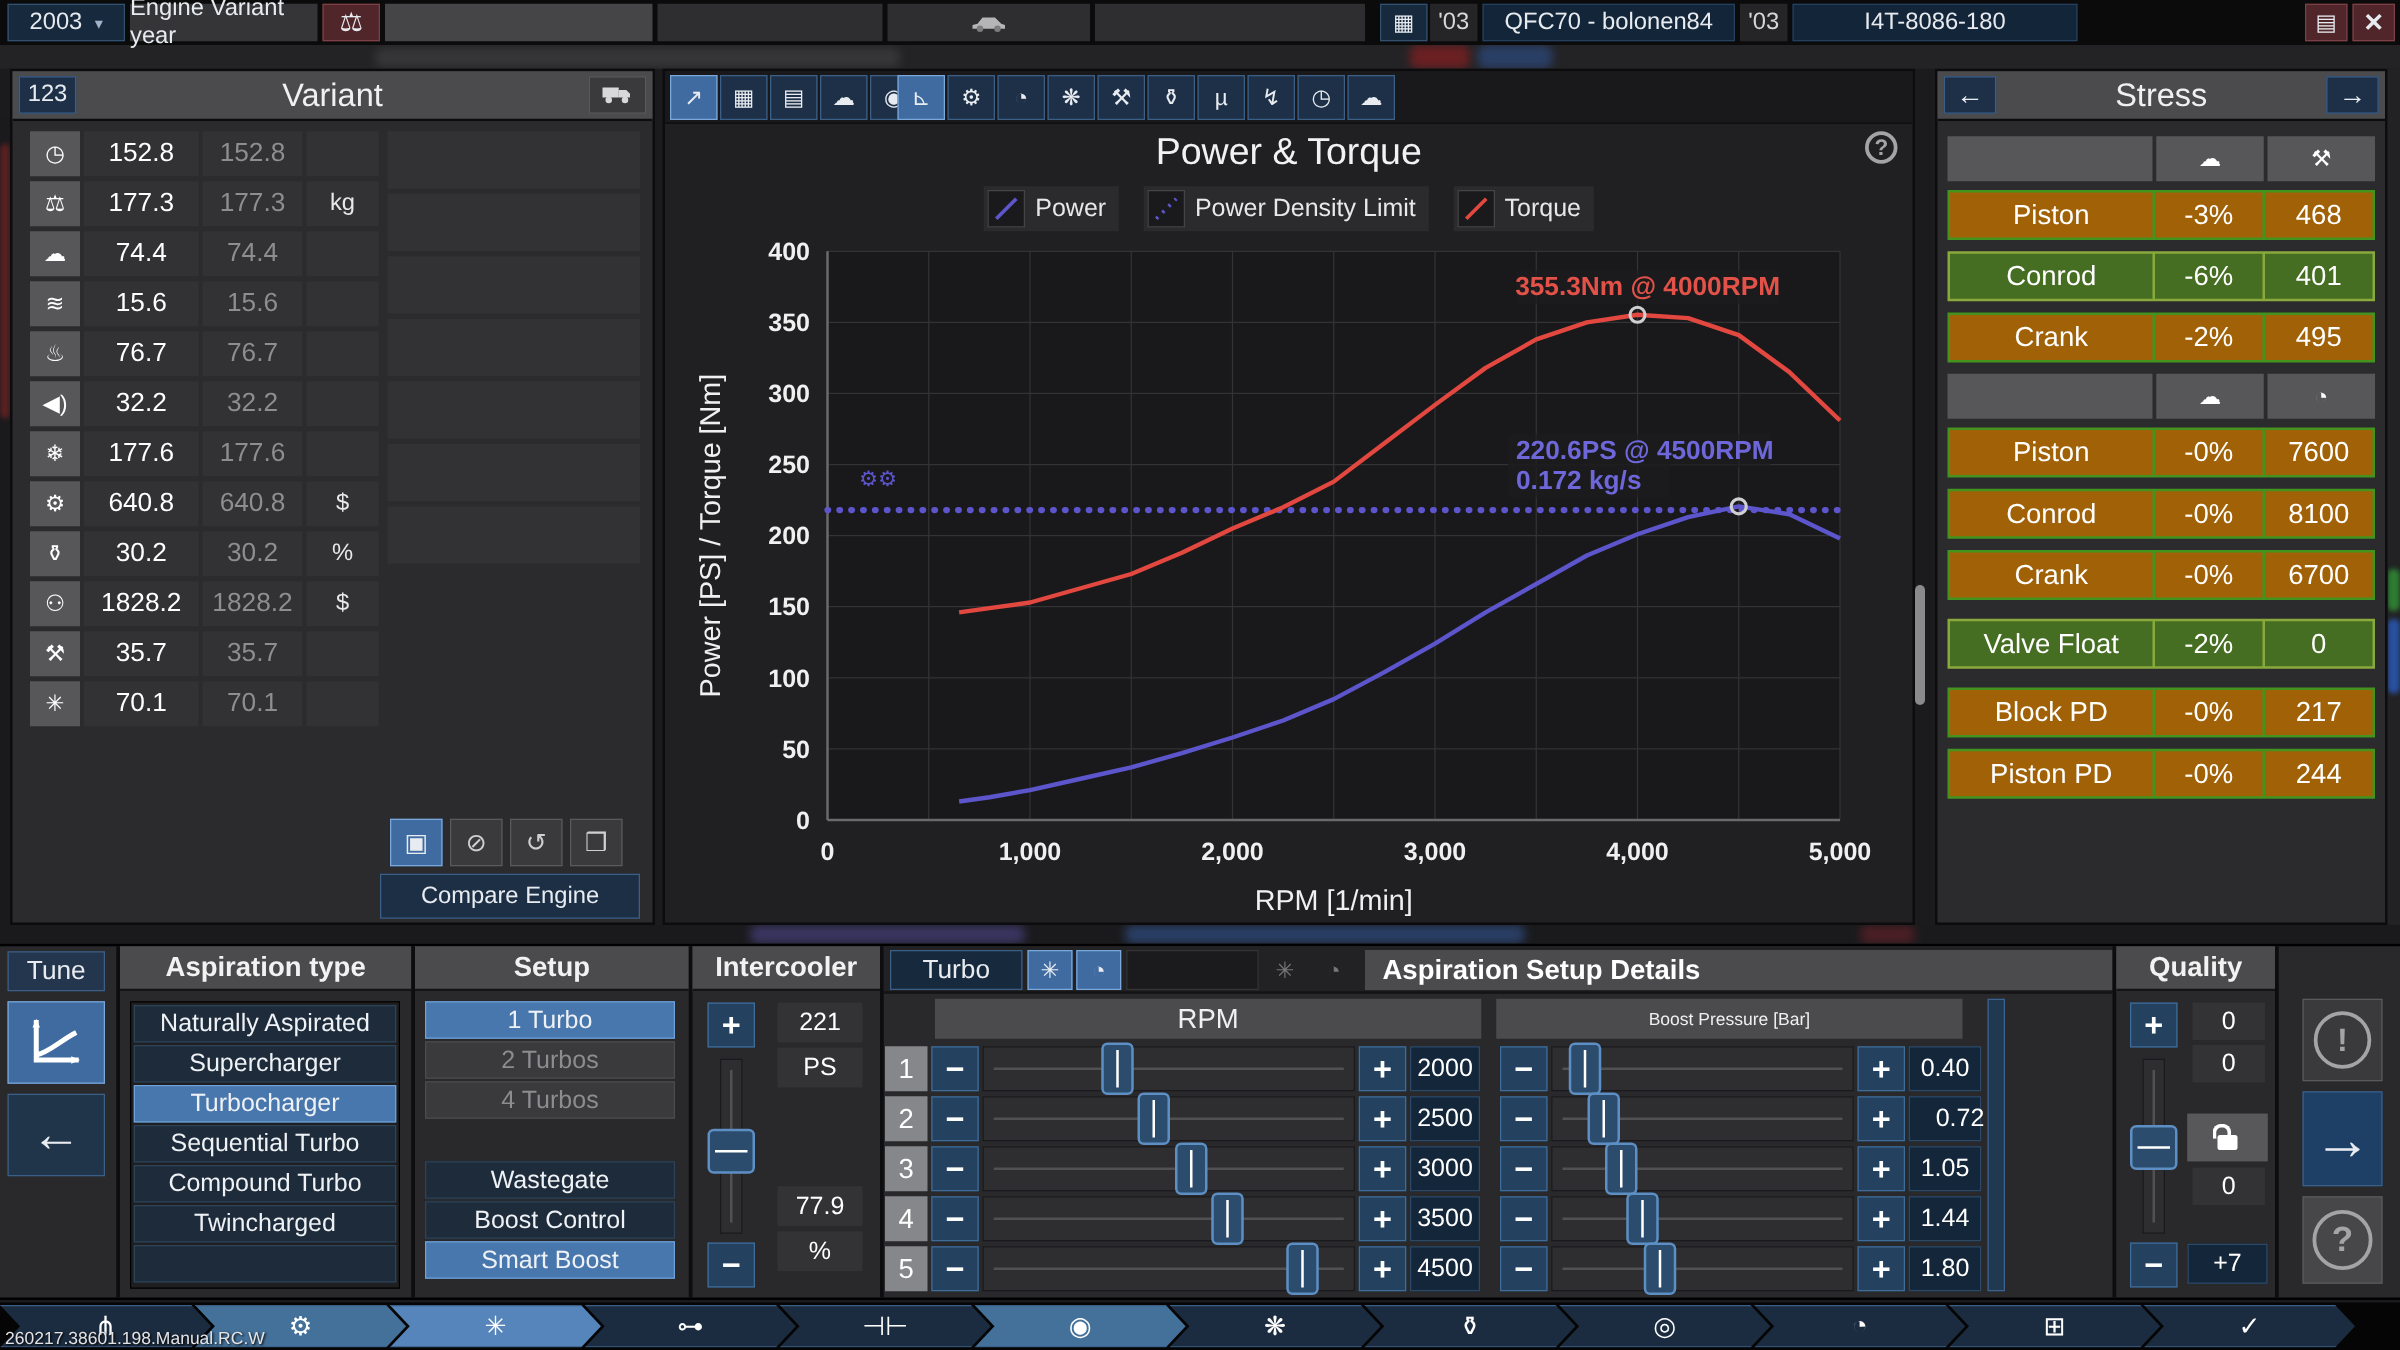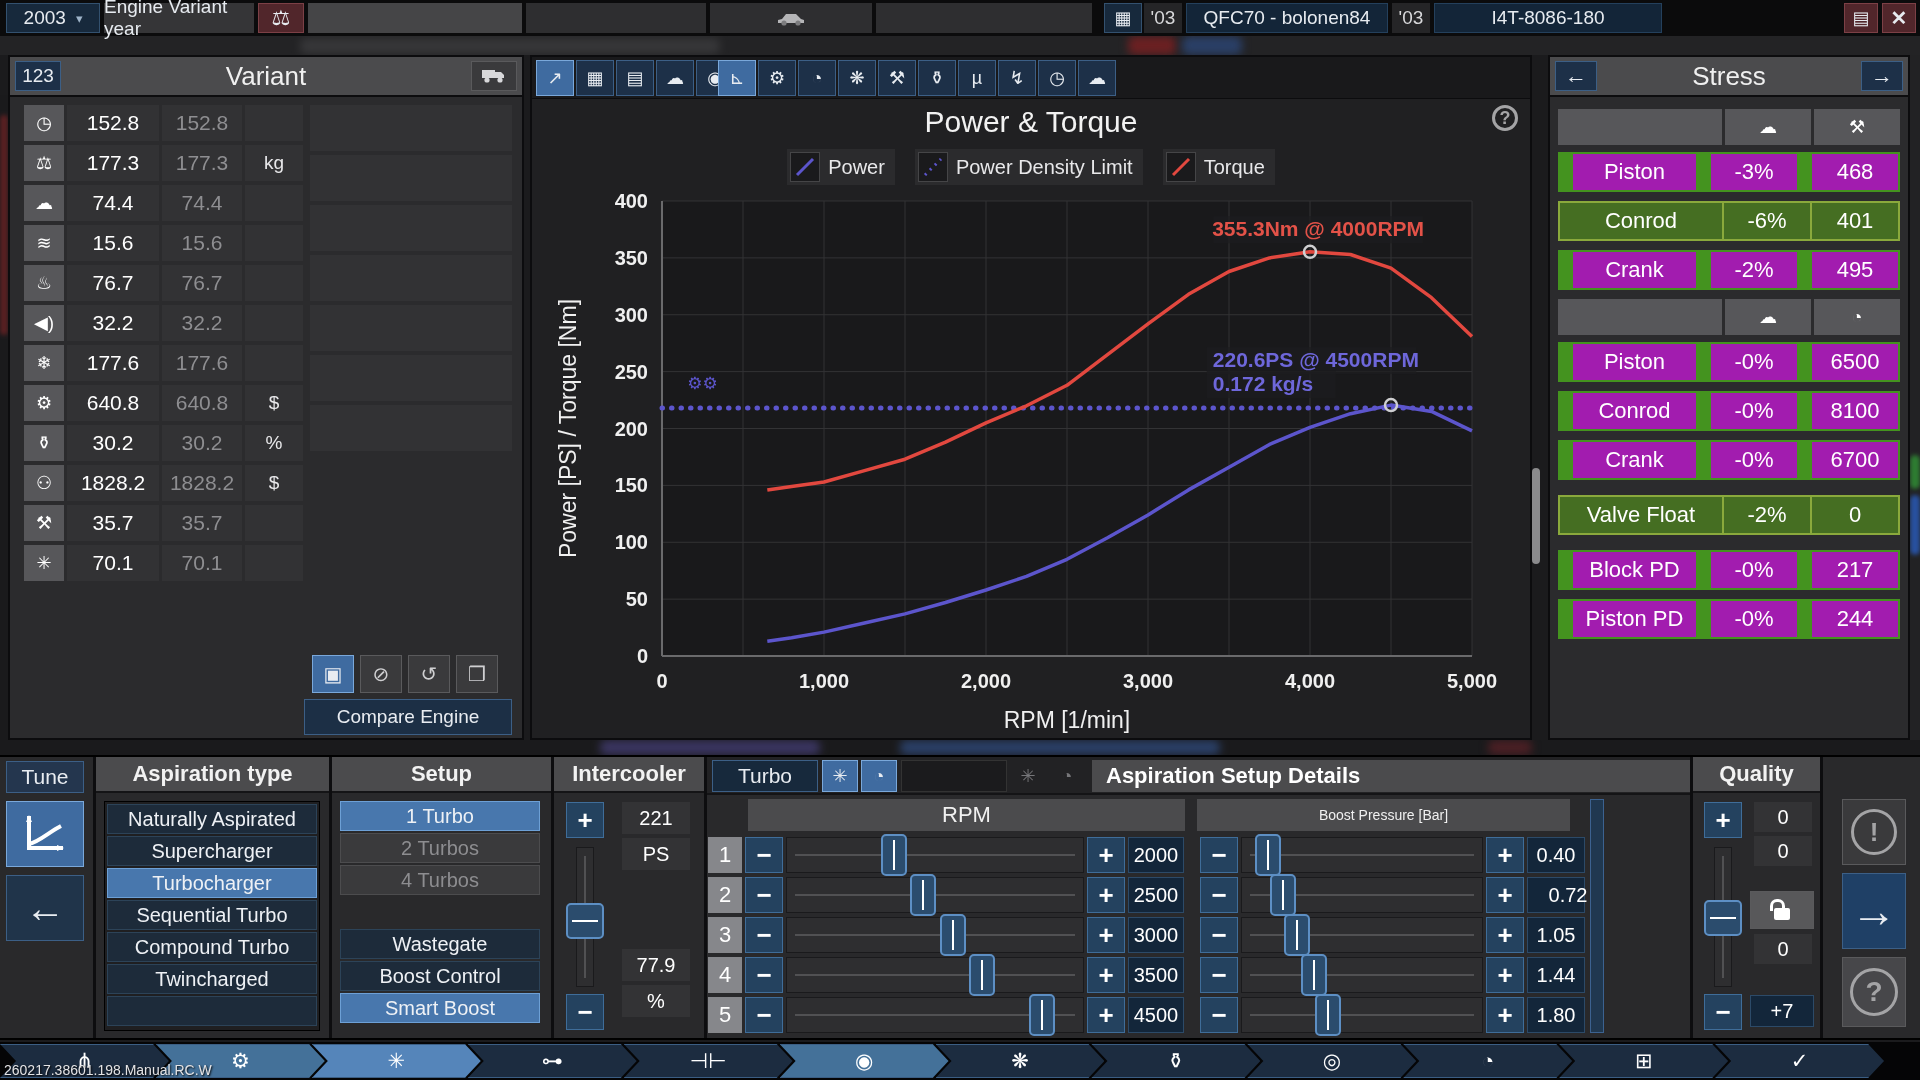"Piston" .tone-a .sc { background: #a21caf -> #a16207; margin-left: 13px -> none }
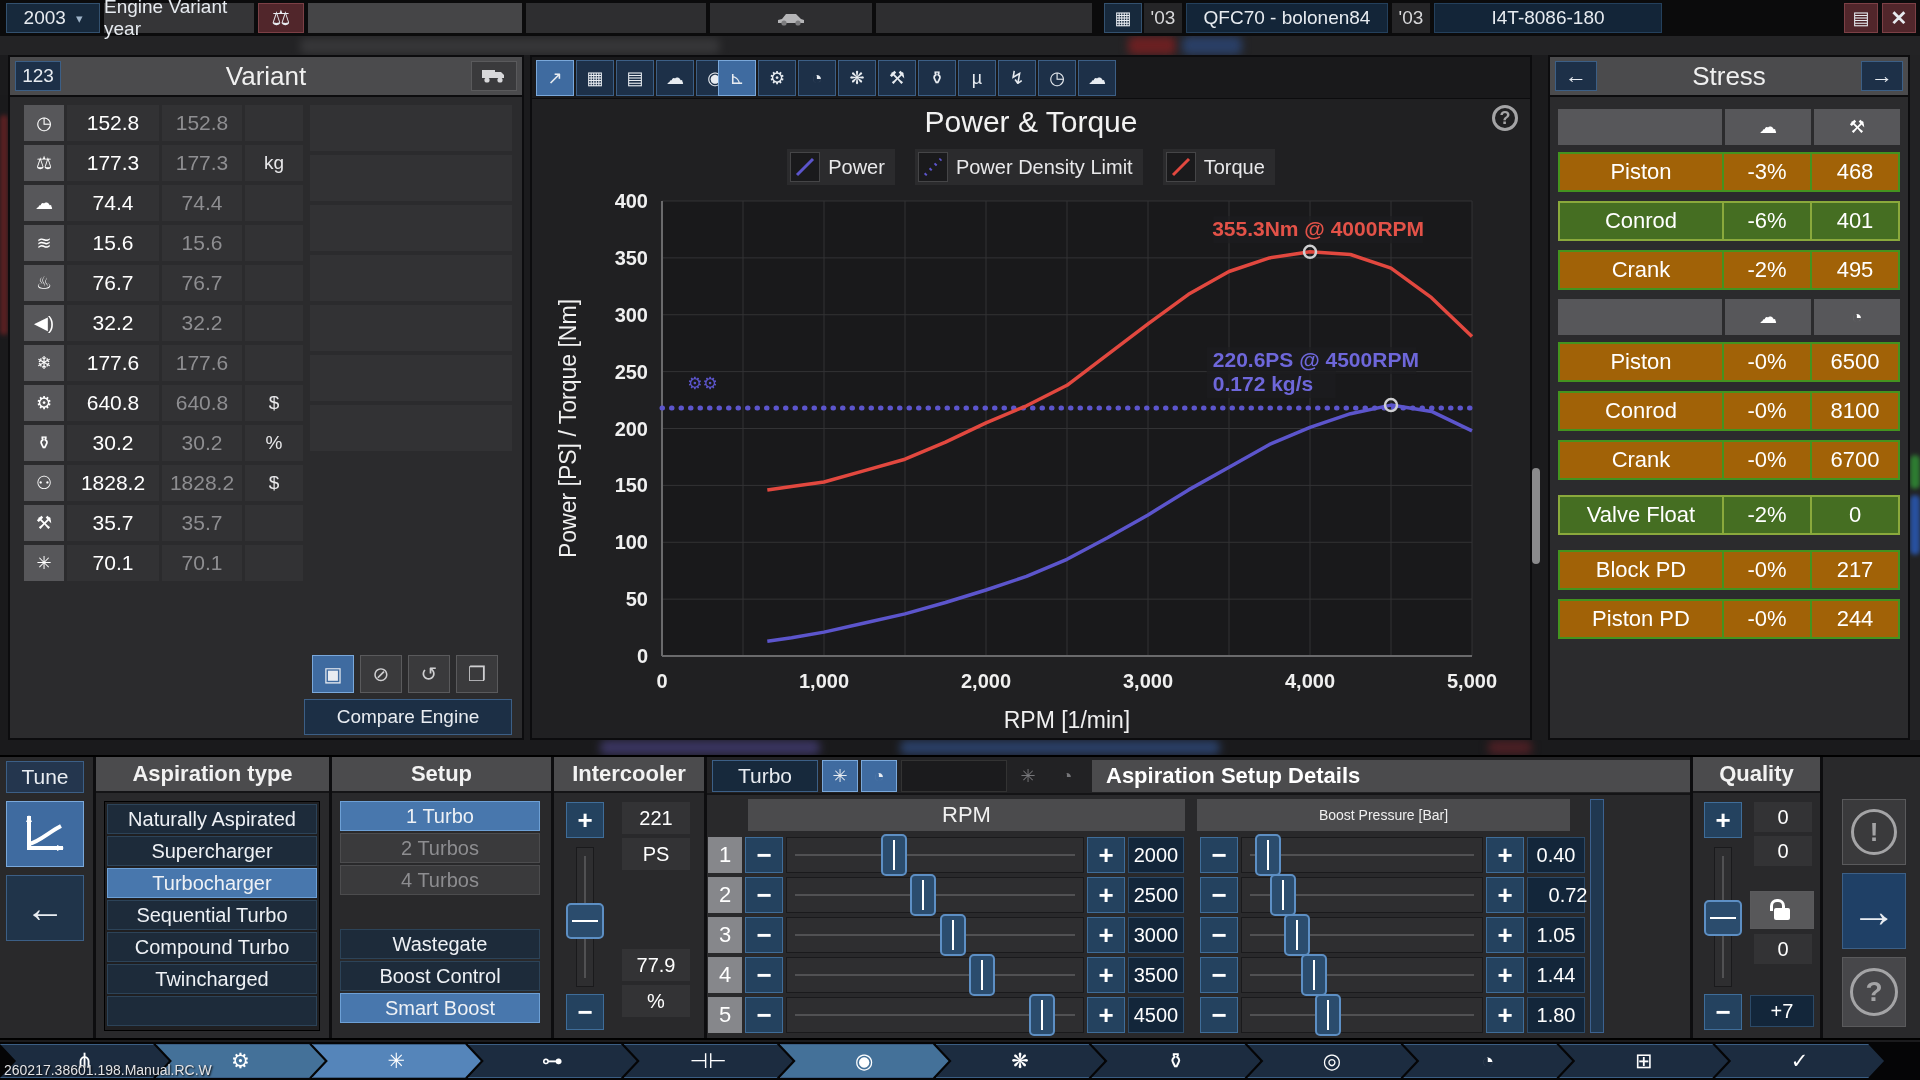"6500" div.sc { text: 6500 -> 7600 }
